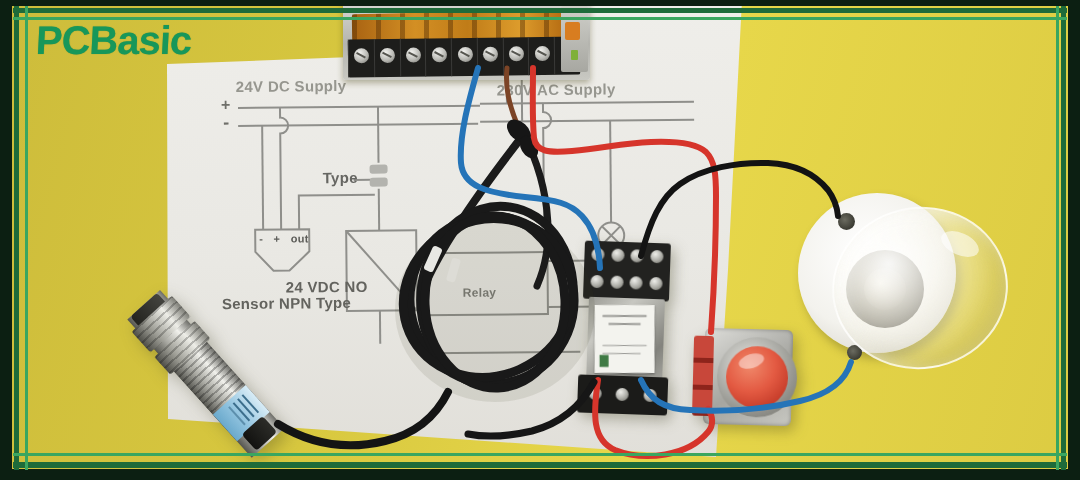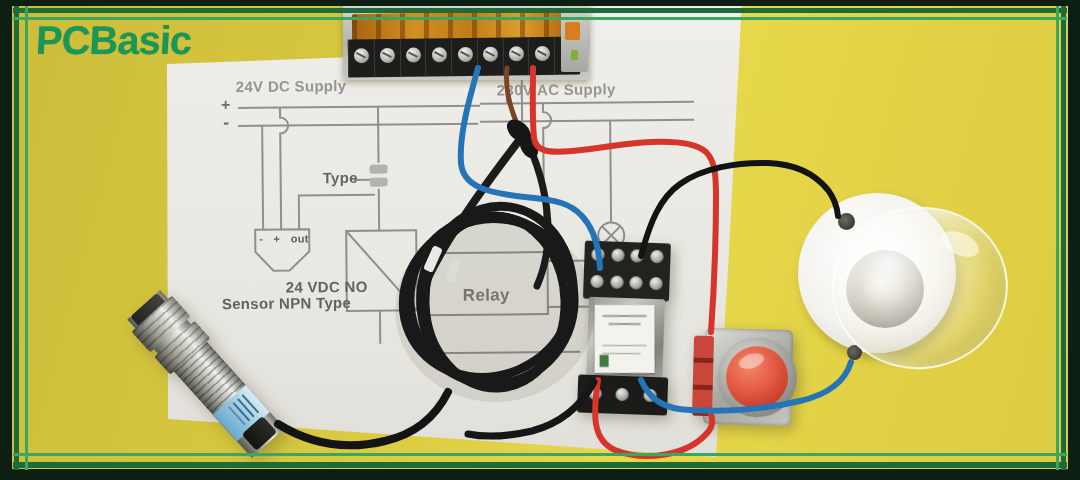"Relay" .lab-relay { font-size: 17px -> 12px }
